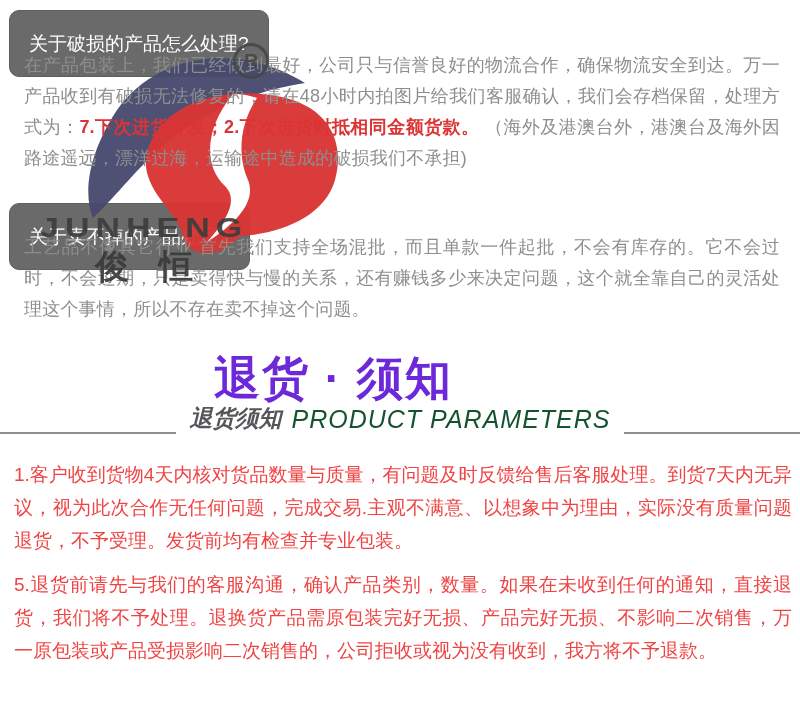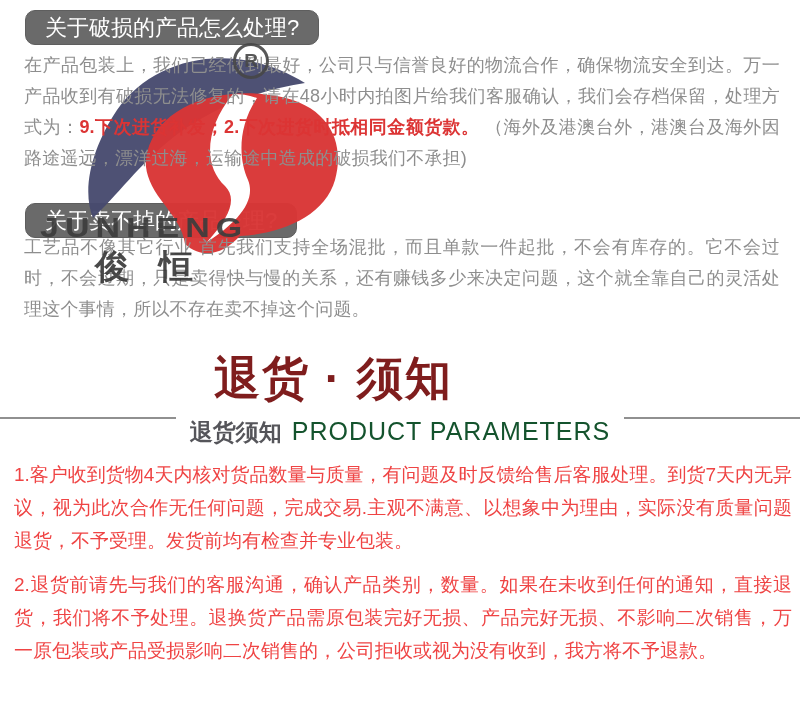"关于破损的产品怎么处理?" .pill { font-size: 22px -> 19px; left: 25px -> 9px; padding: 0 19px -> 16px 19px }
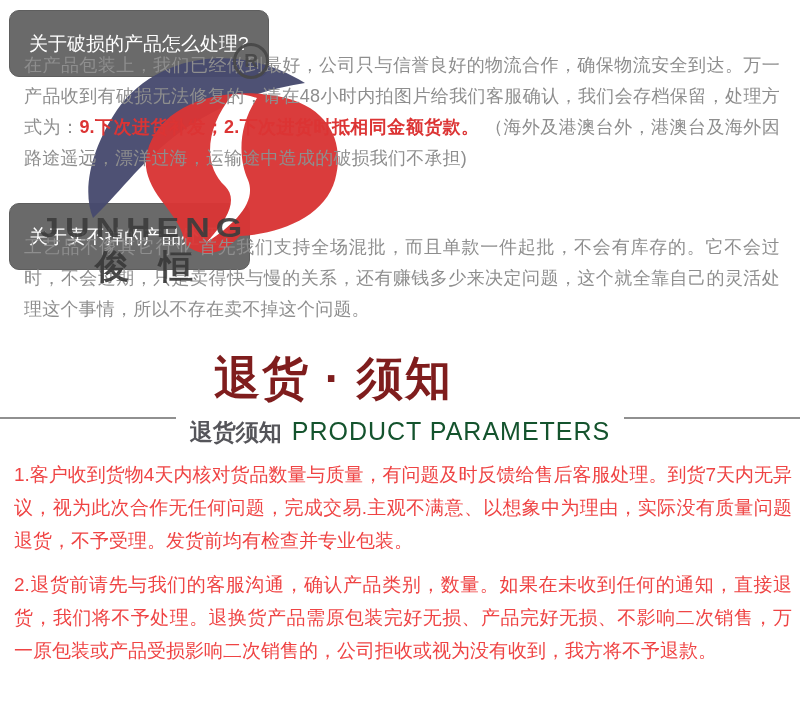"9.下次进货补发；2.下次进货时抵相同金额货款。" span.red { text: 9 -> 7 }
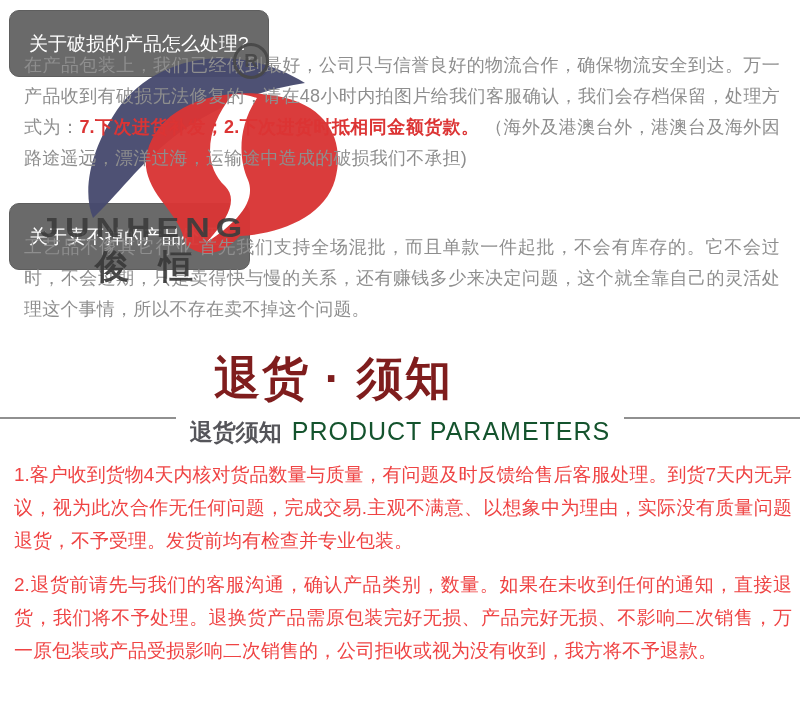"退货 · 须知" .title { color: #7f1d1d -> #6d28d9 }
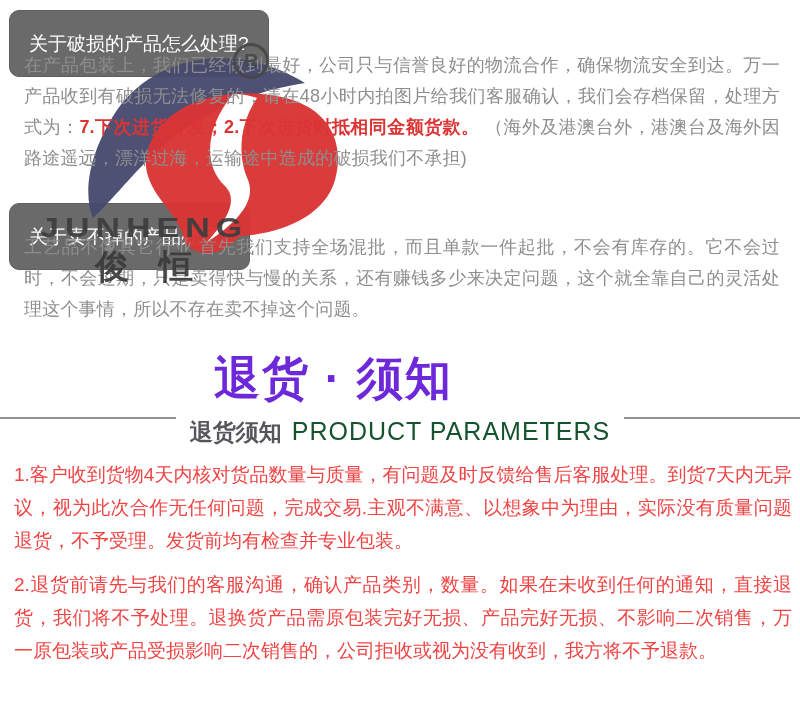"退货须知" .subtitle-row { align-items: flex-start -> flex-end; font-style: none -> italic; top: 417px -> 406px }
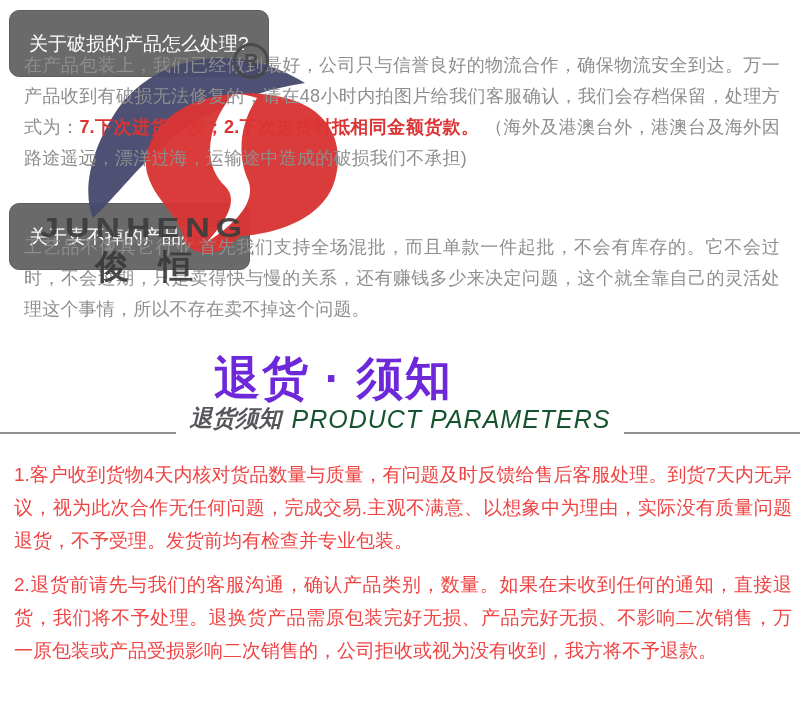"2.退货前请先与我们的客服沟通，确认产品类别，数量。如果在未收到任何的通知，直接" p { text: 2 -> 5 }
